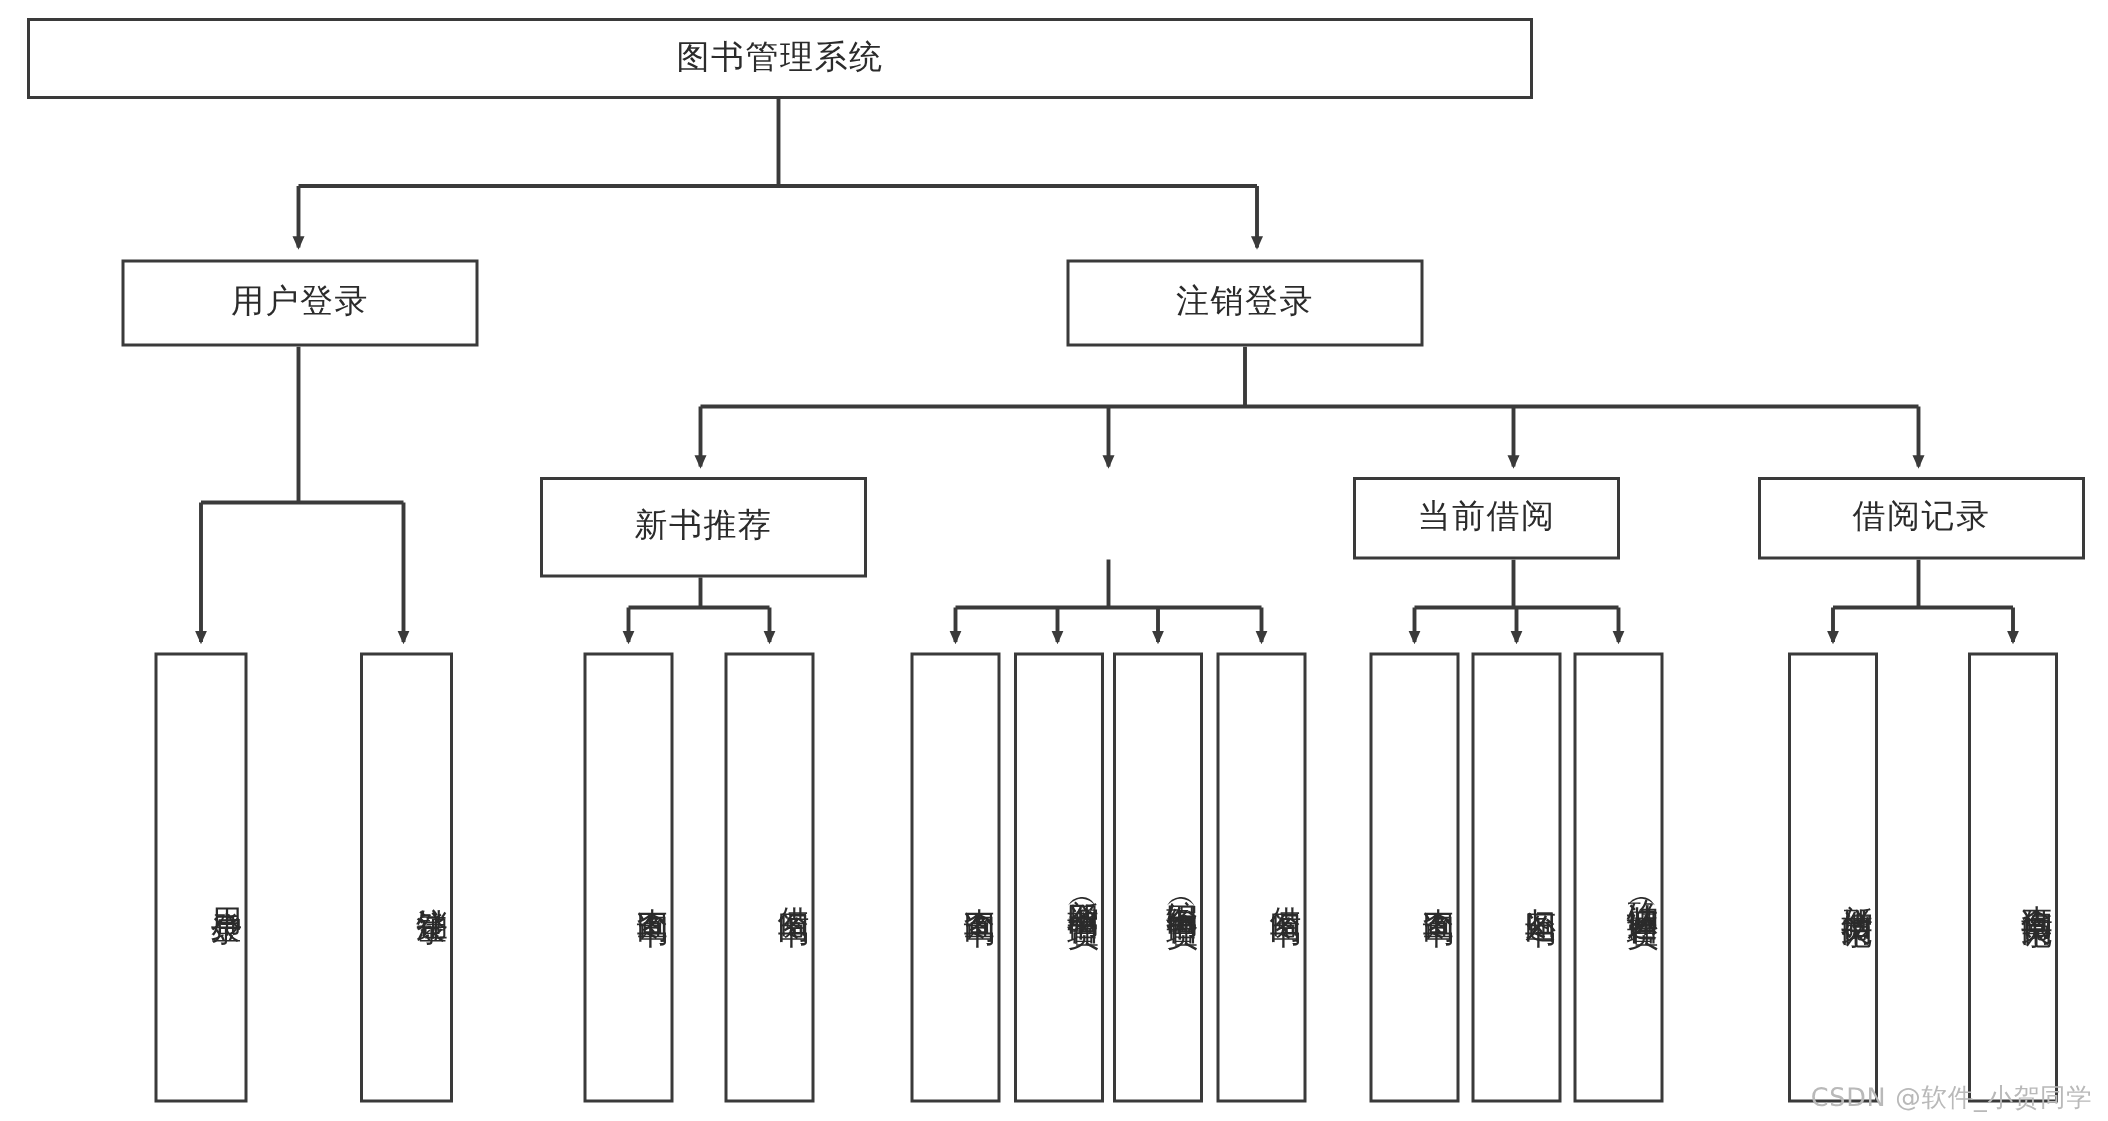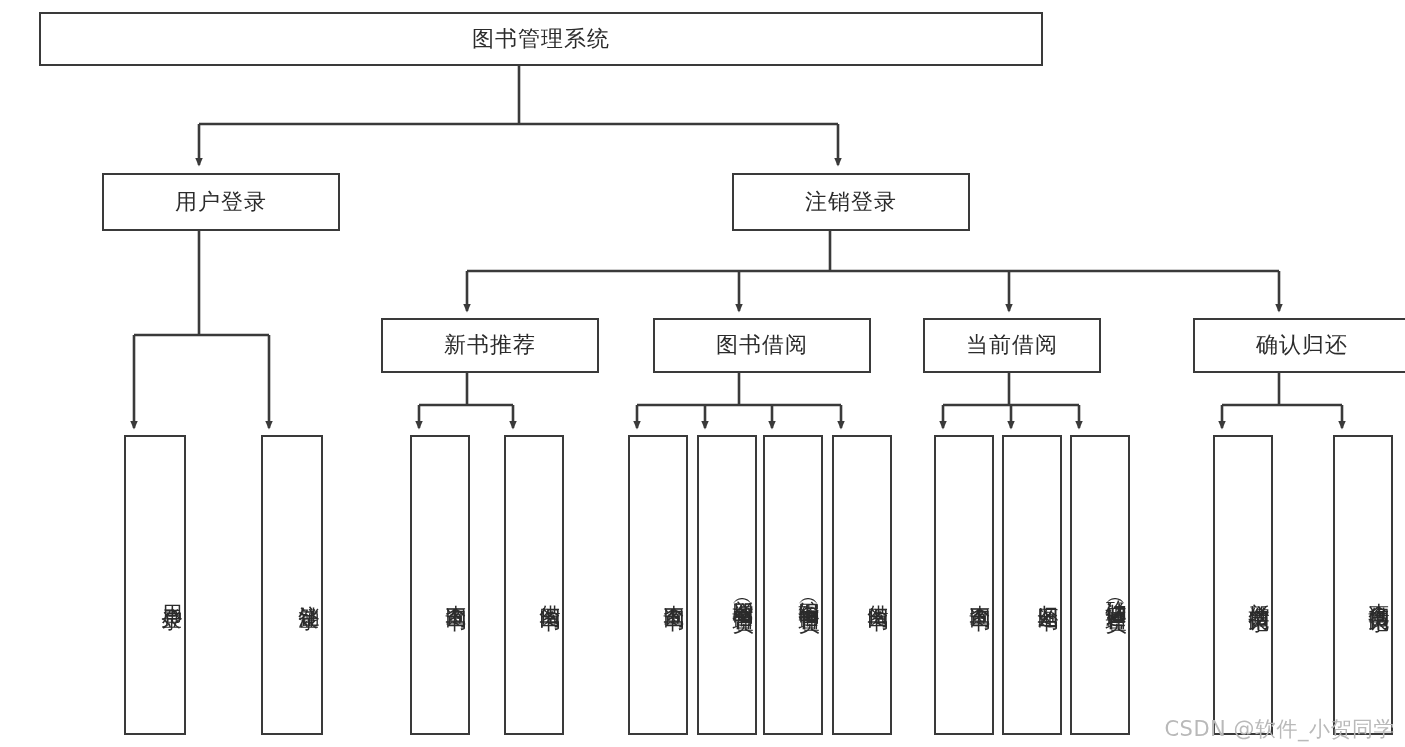"图书管理系统" .node { margin-left: 21px -> none }
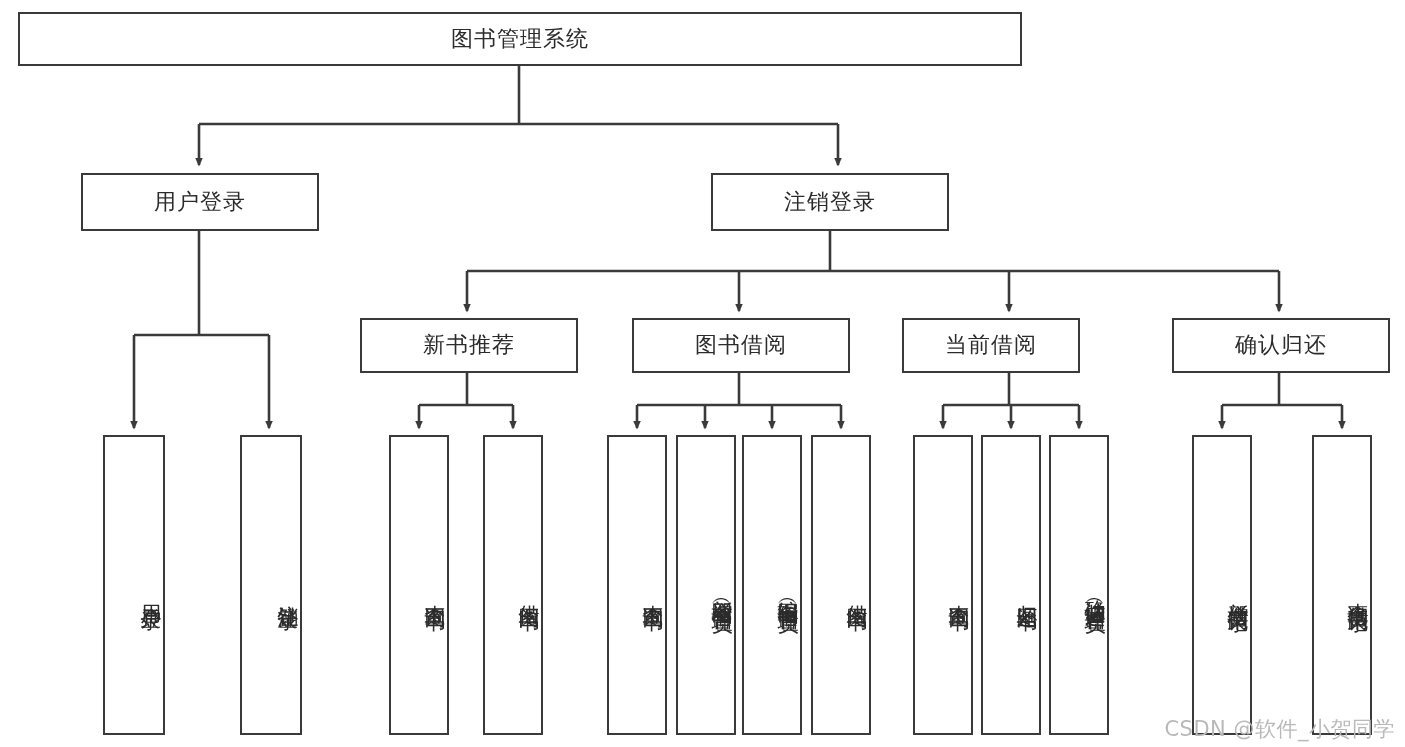"新书推荐" div.node { height: 55px -> 67px }
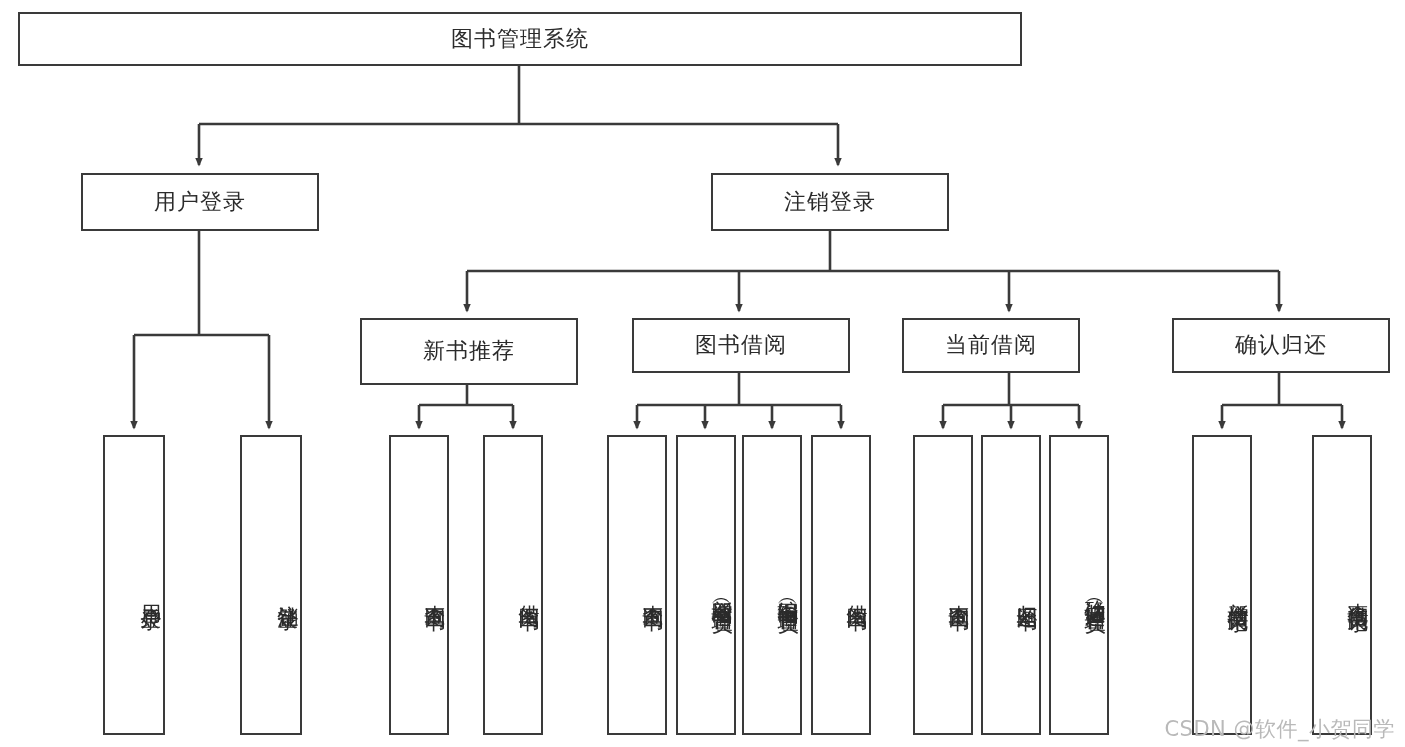"图书借阅" div.node { html: <div> <span>图书借阅</span> </div> -> none }
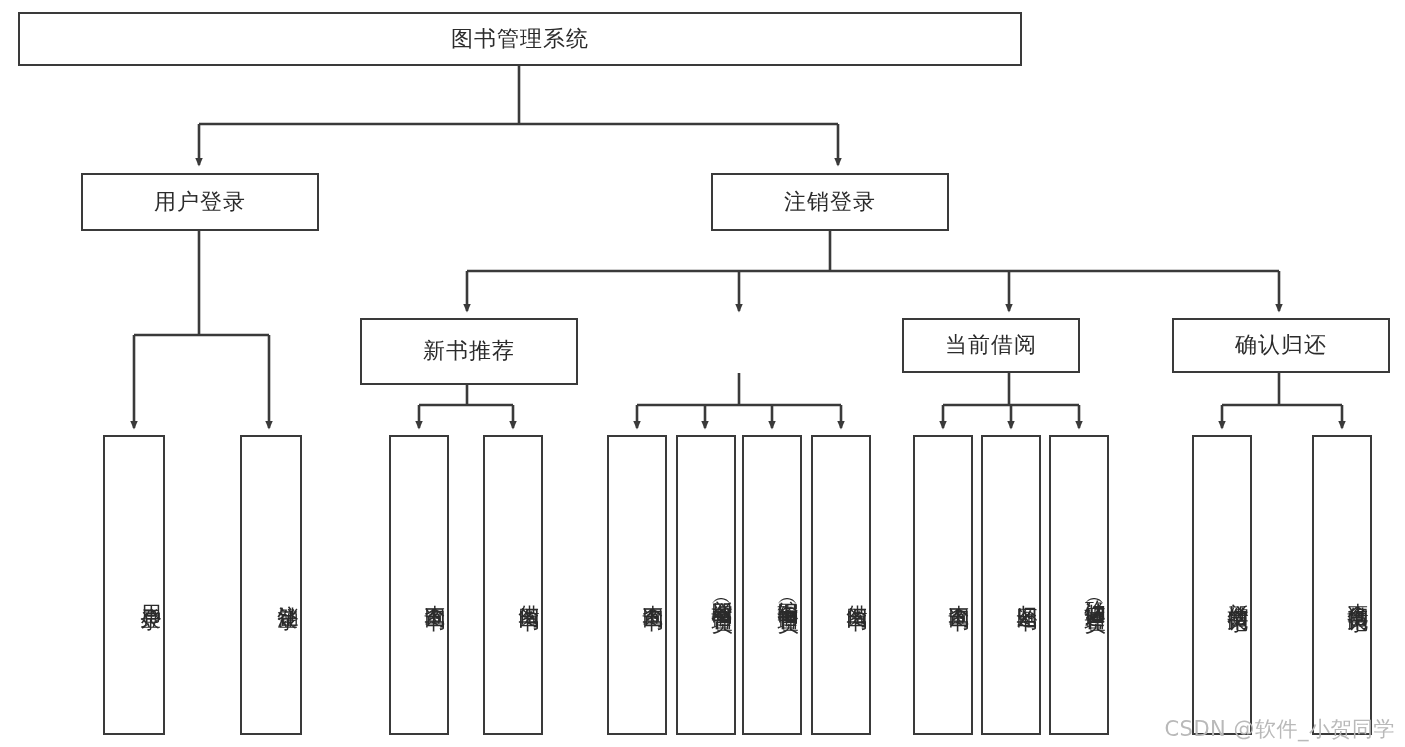"确认归还" span.node-label { text: 确认归还 -> 借阅记录 }
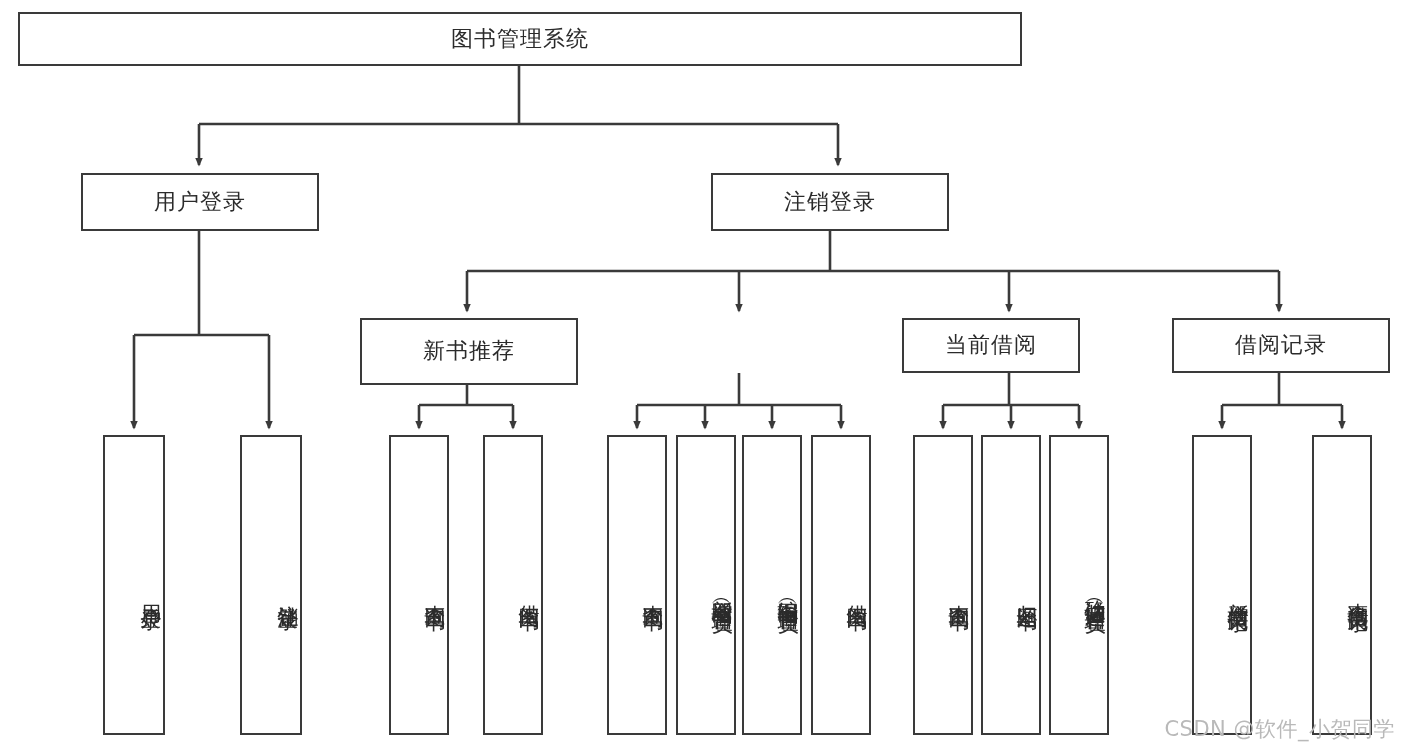"CSDN @软件_小贺同学" .watermark { font-size: 21px -> 17px }
